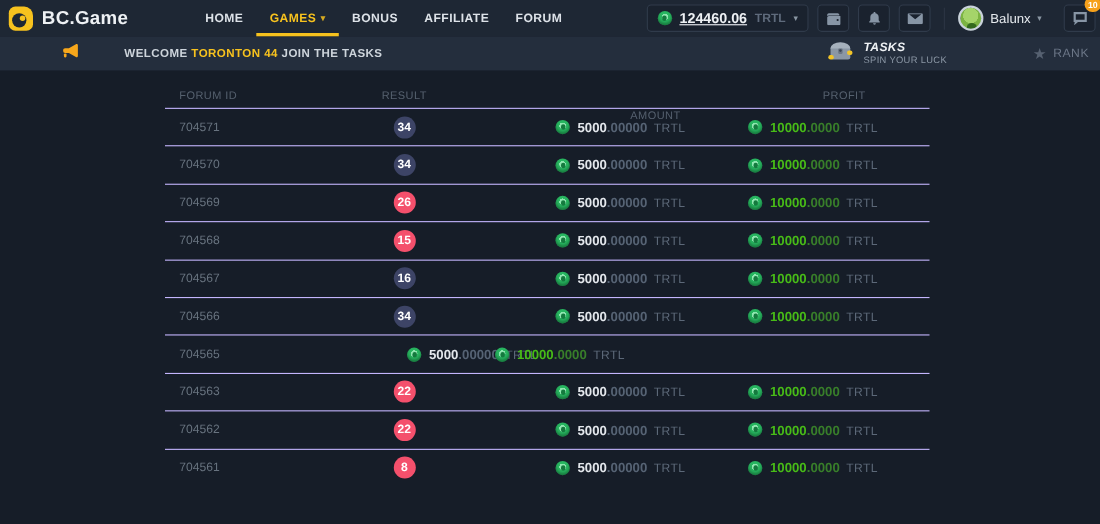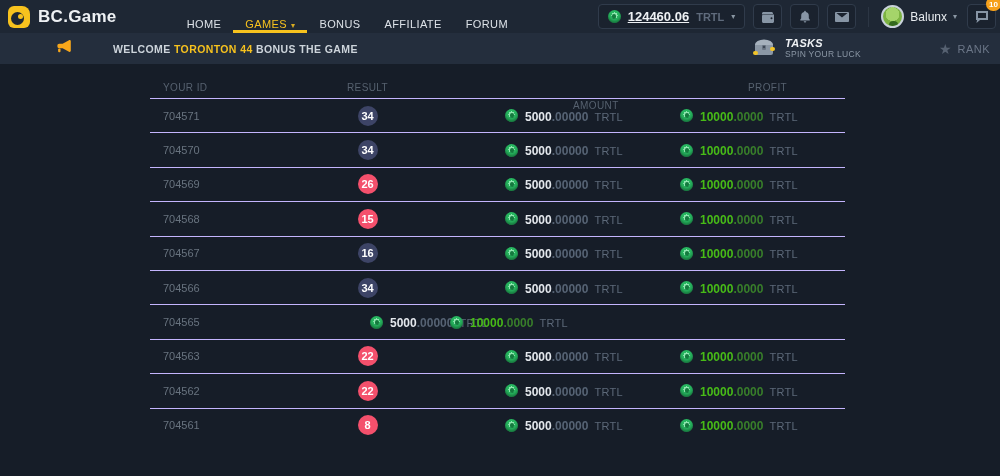"10" .chat-btn { margin-left: 2px -> 12px }
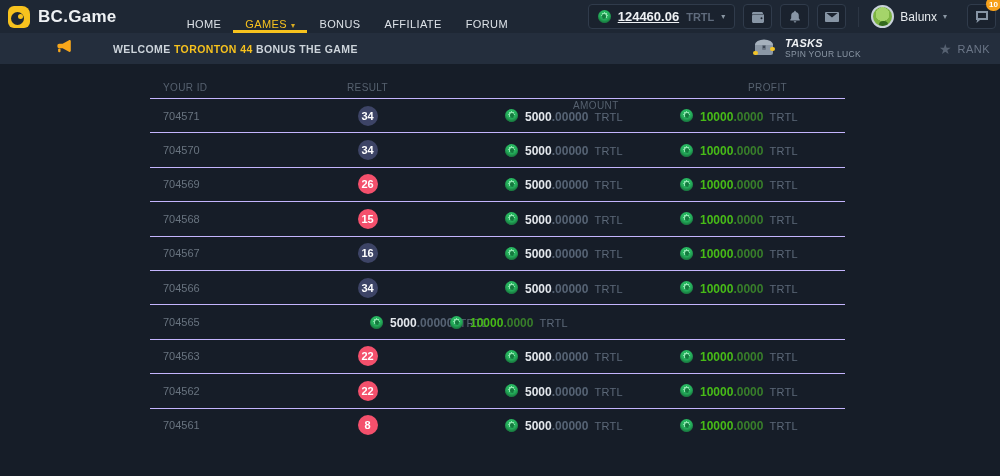"HOME" .nav-item { align-items: flex-end -> center; font-weight: normal -> bold }
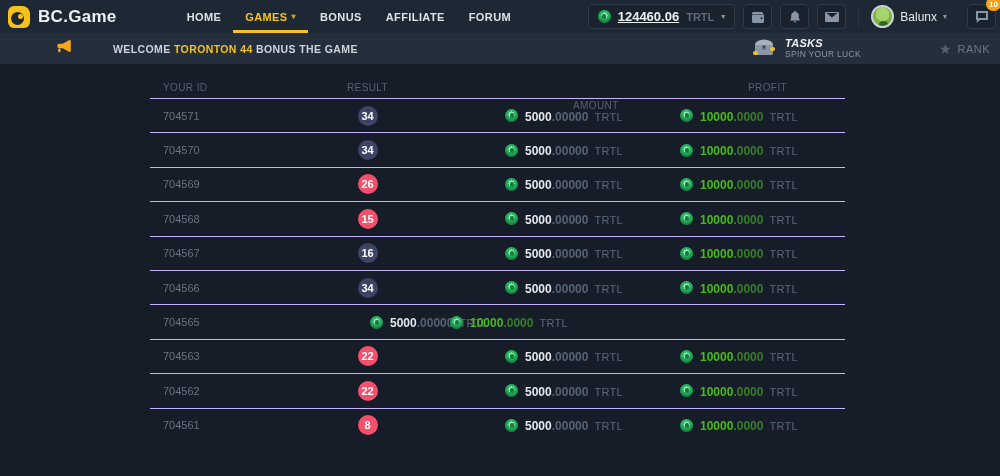"BONUS THE GAME" span { text: BONUS THE GAME -> JOIN THE TASKS }
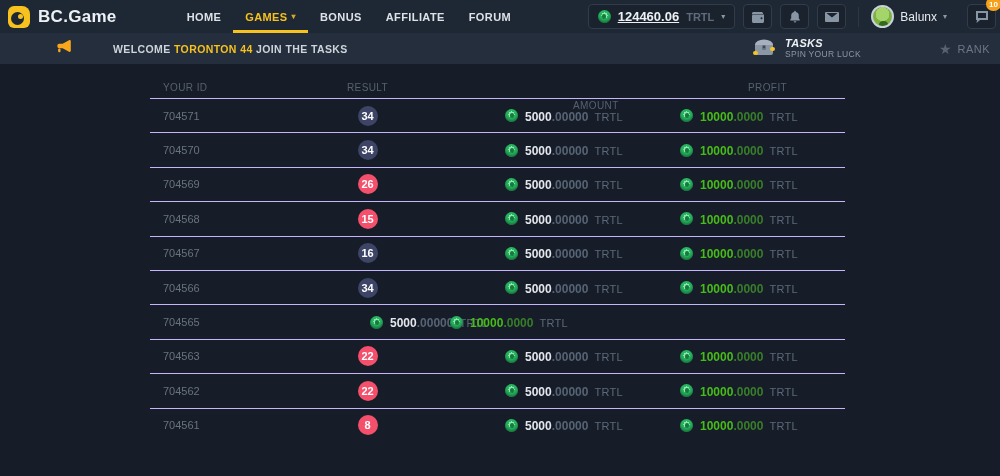"YOUR ID" div.th { text: YOUR -> FORUM }
